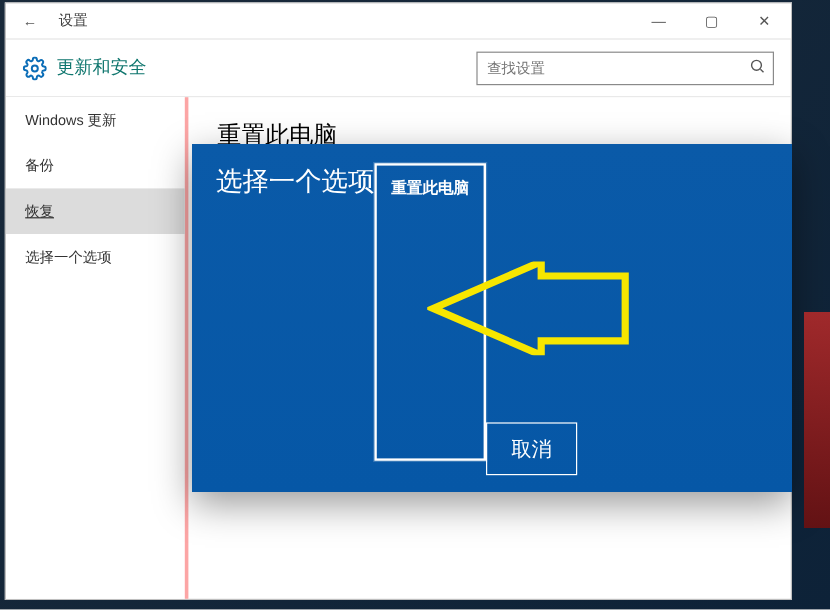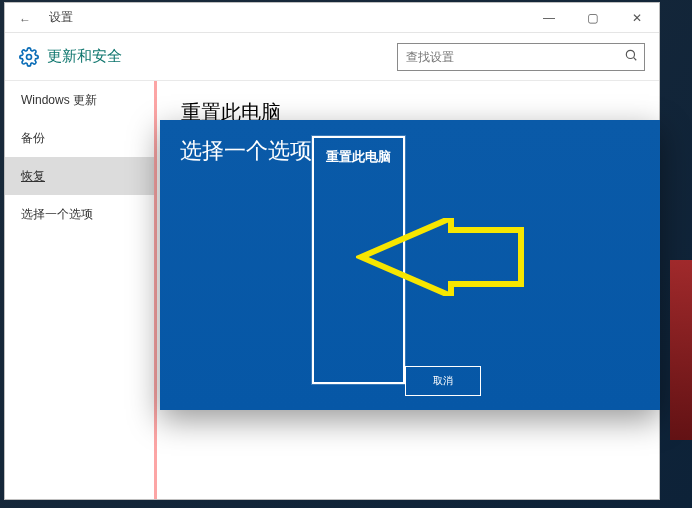"取消" .cancel-btn { font-size: 10px -> 17px; height: 30px -> 44px }
